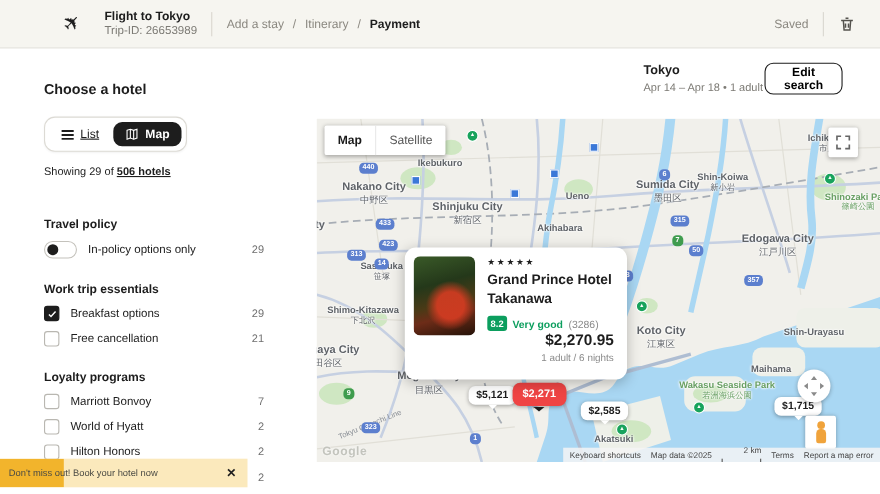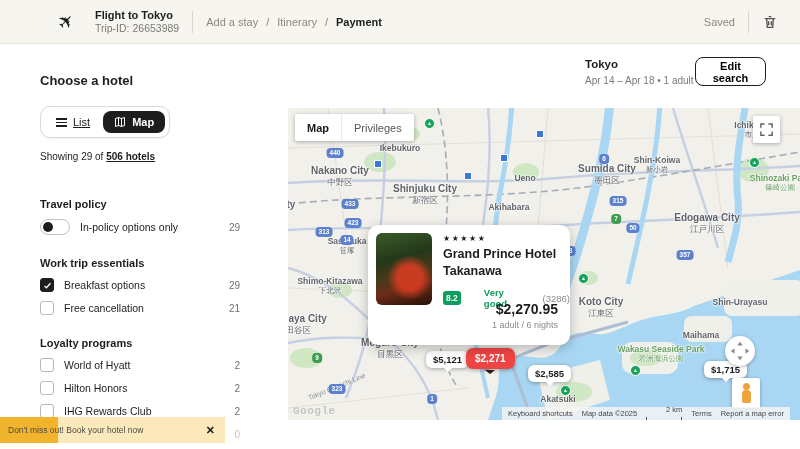"Privileges" div.opt { text: Privileges -> Satellite }
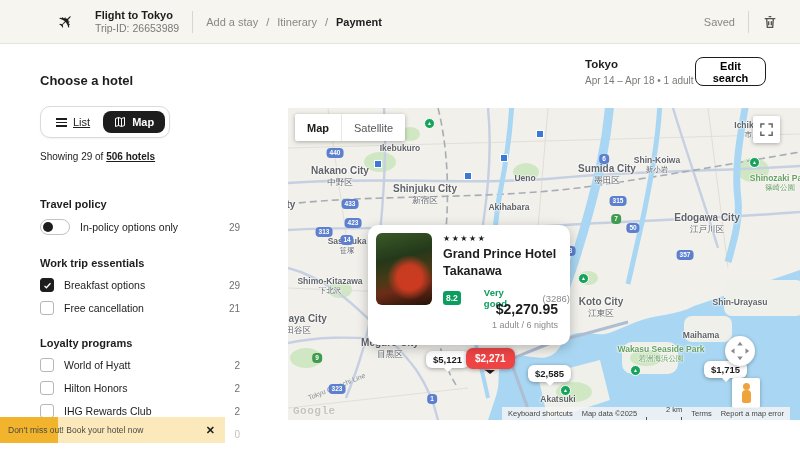"8.2" .hrating { align-items: center -> flex-end; gap: 23px -> 5px }
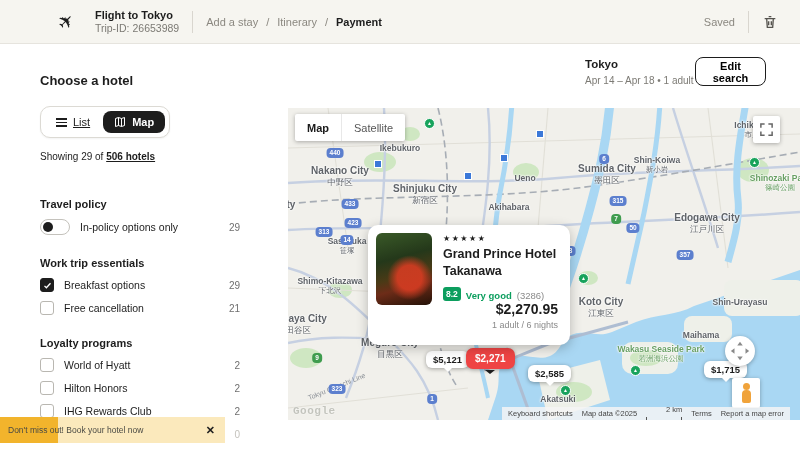"Marriott Bonvoy" div.frow { html: none -> <div> <span></span> <span>Marriott Bonvoy</span> <span>7</span> </div> }
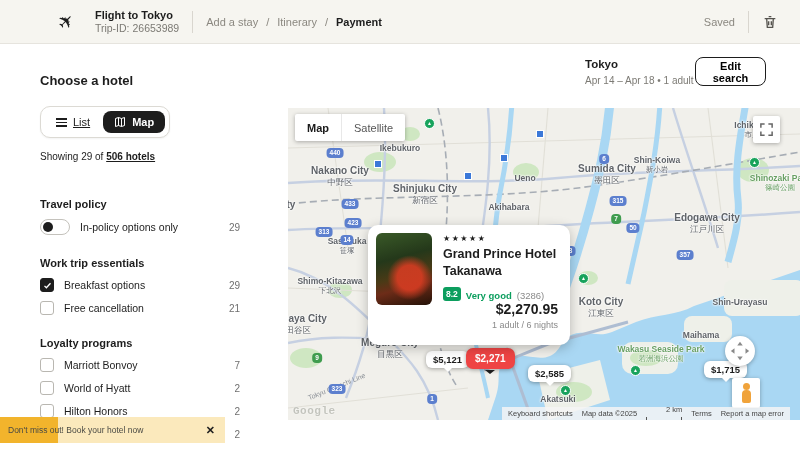"Google" .glogo { font-family: Liberation Mono, monospace -> none }
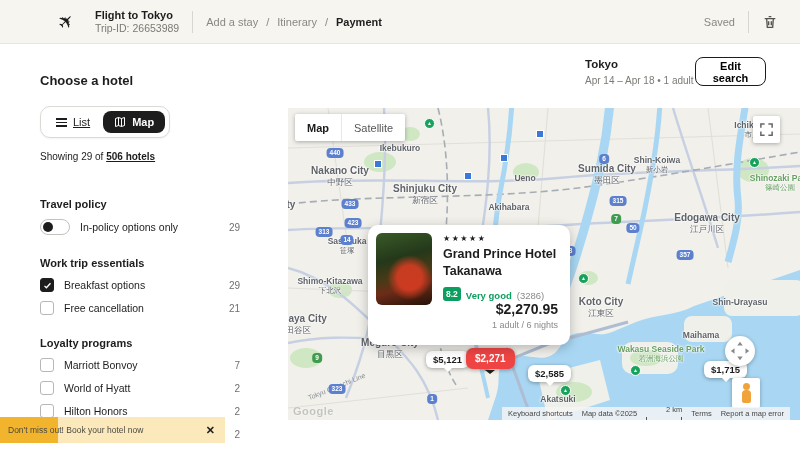"Keyboard shortcuts" .attr { right: 10px -> 0 }
